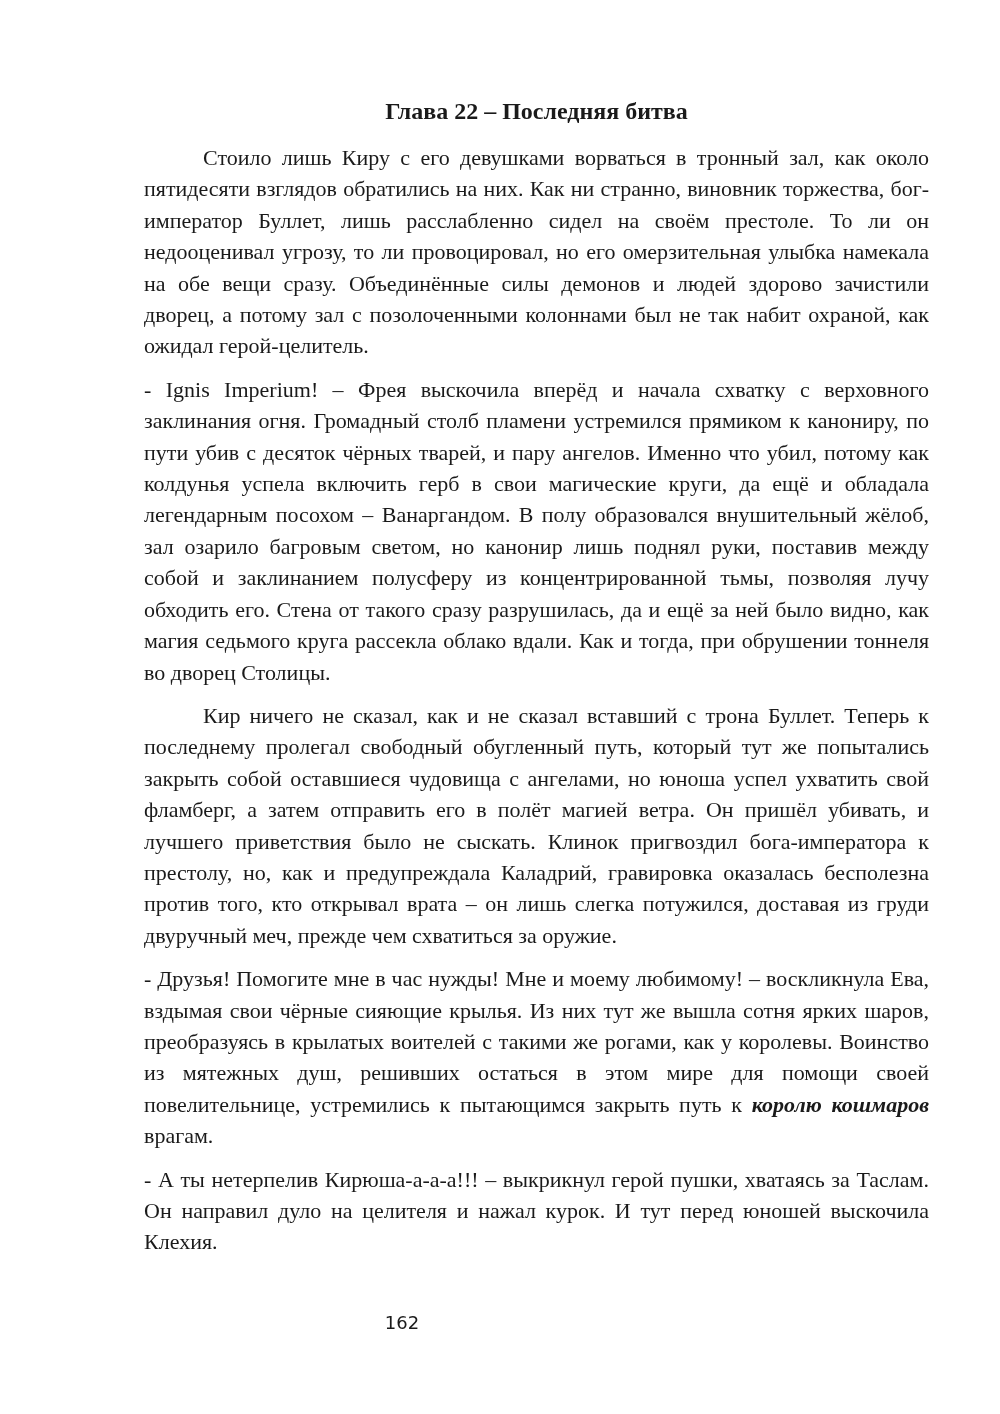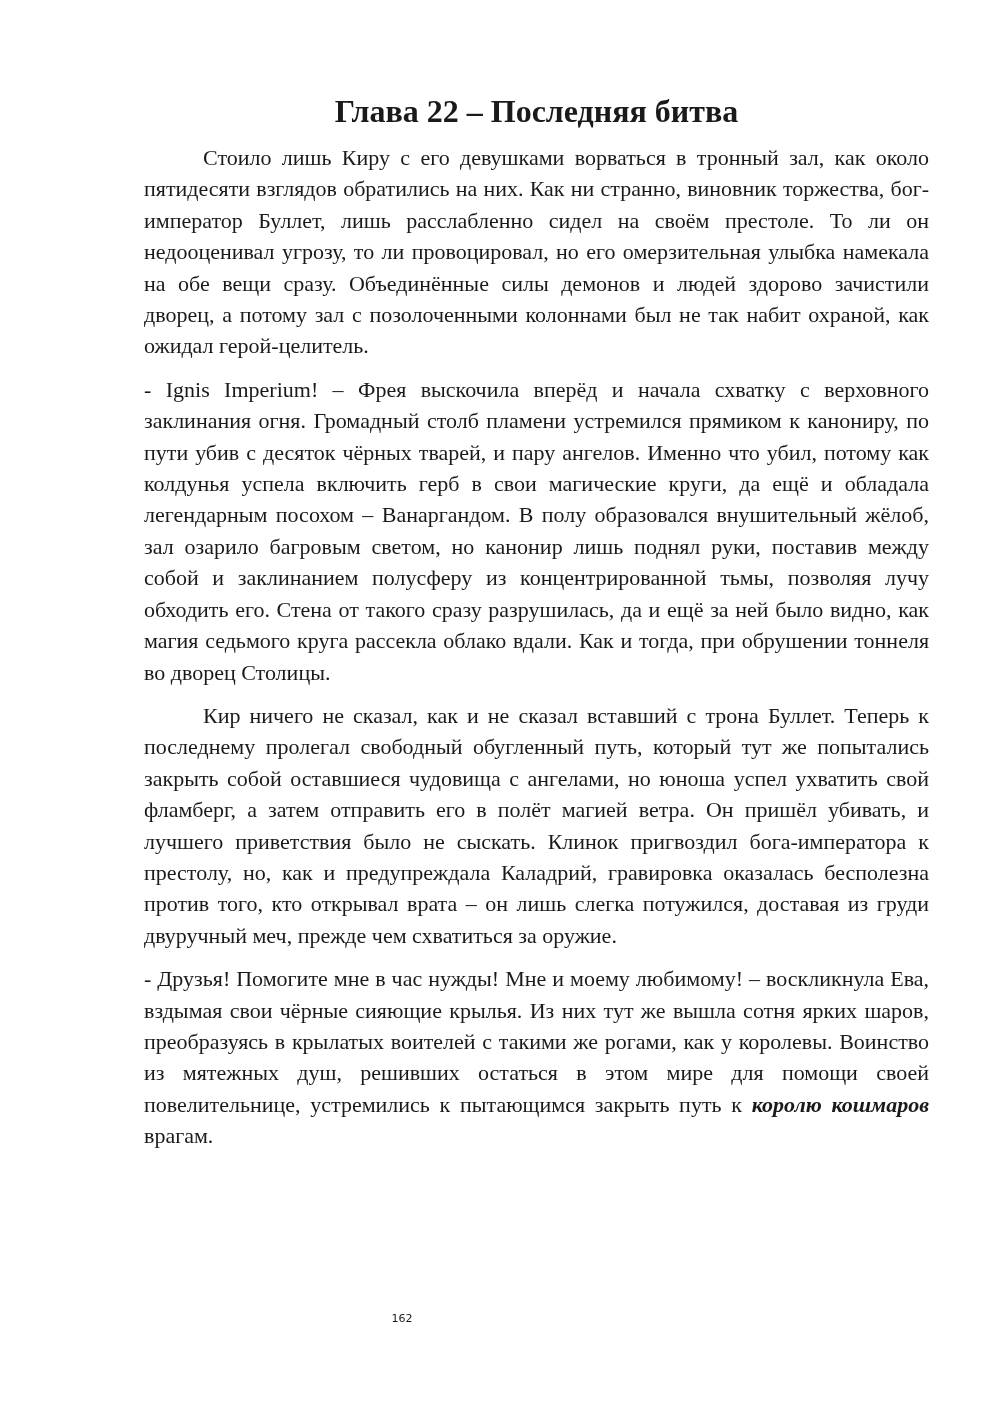"Глава 22 – Последняя битва" .title { font-size: 32px -> 24px }
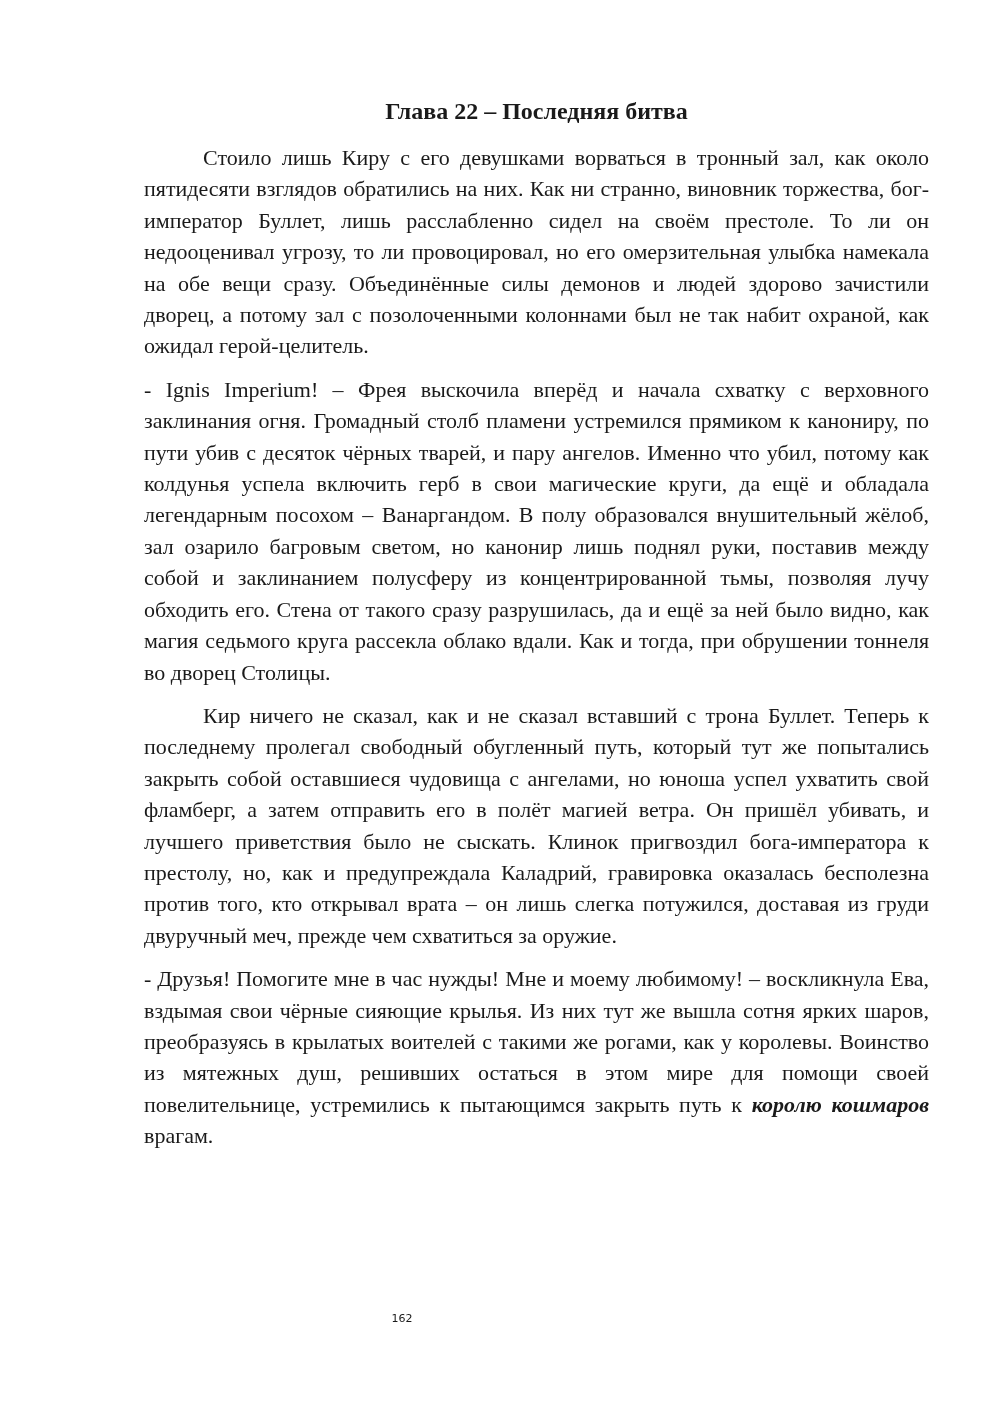"- А ты нетерпелив Кирюша-а-а-а!!!" p.para { html: none -> <p>- А ты нетерпелив Кирюша-а-а-а!!! – выкрикнул герой пушки, хватаясь за Таслам. Он направил дуло на целителя и нажал курок. И тут перед юношей выскочила Клехия.</p> }
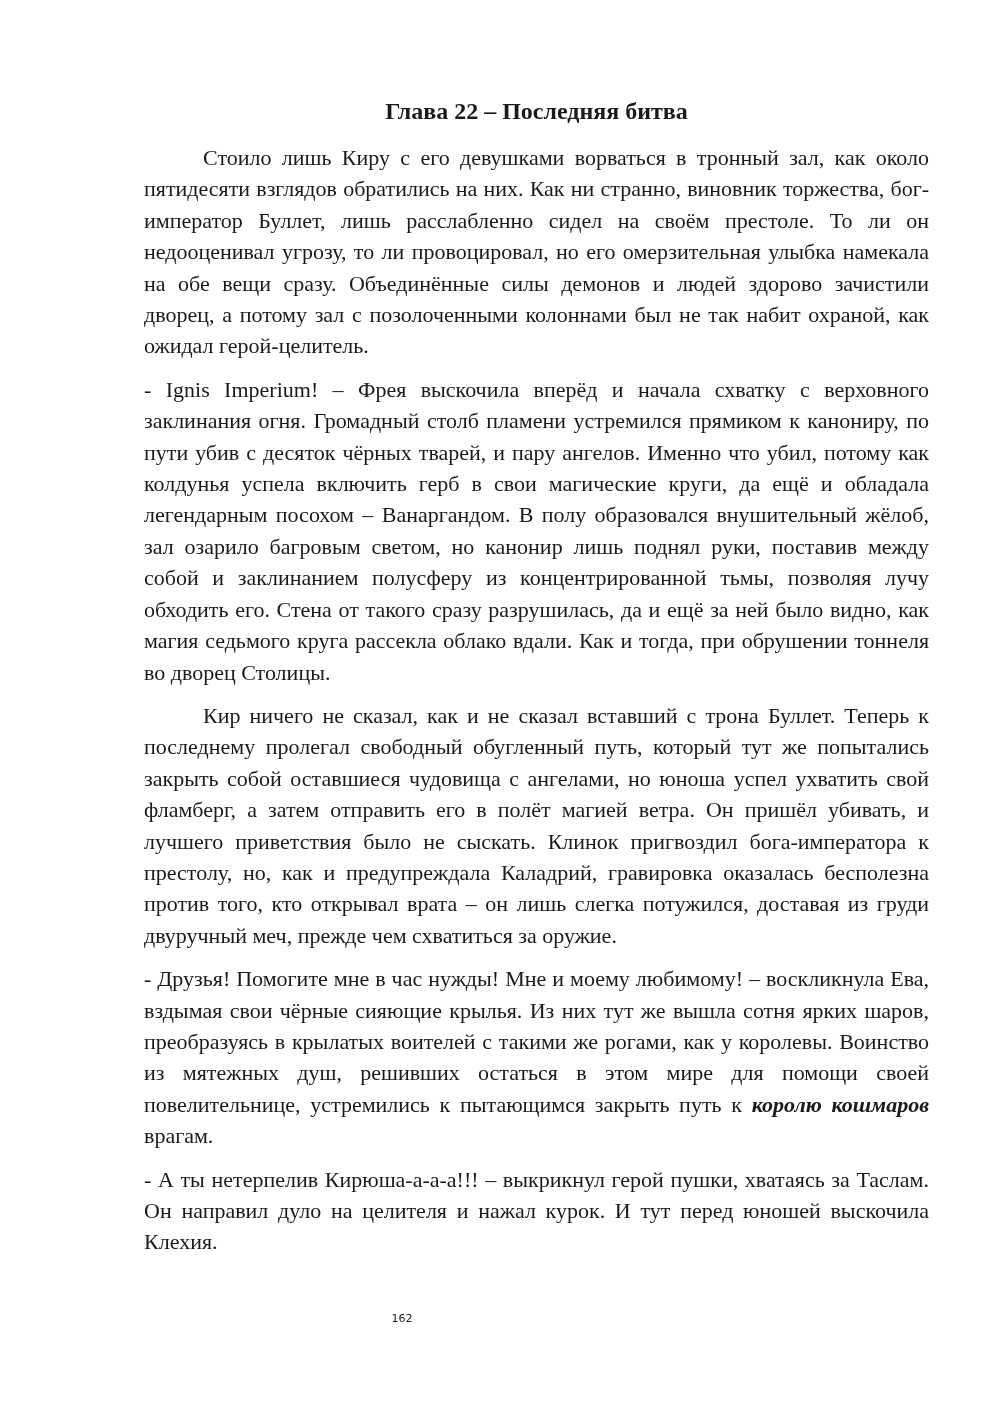"162" .page-number { font-size: 11px -> 18px }
